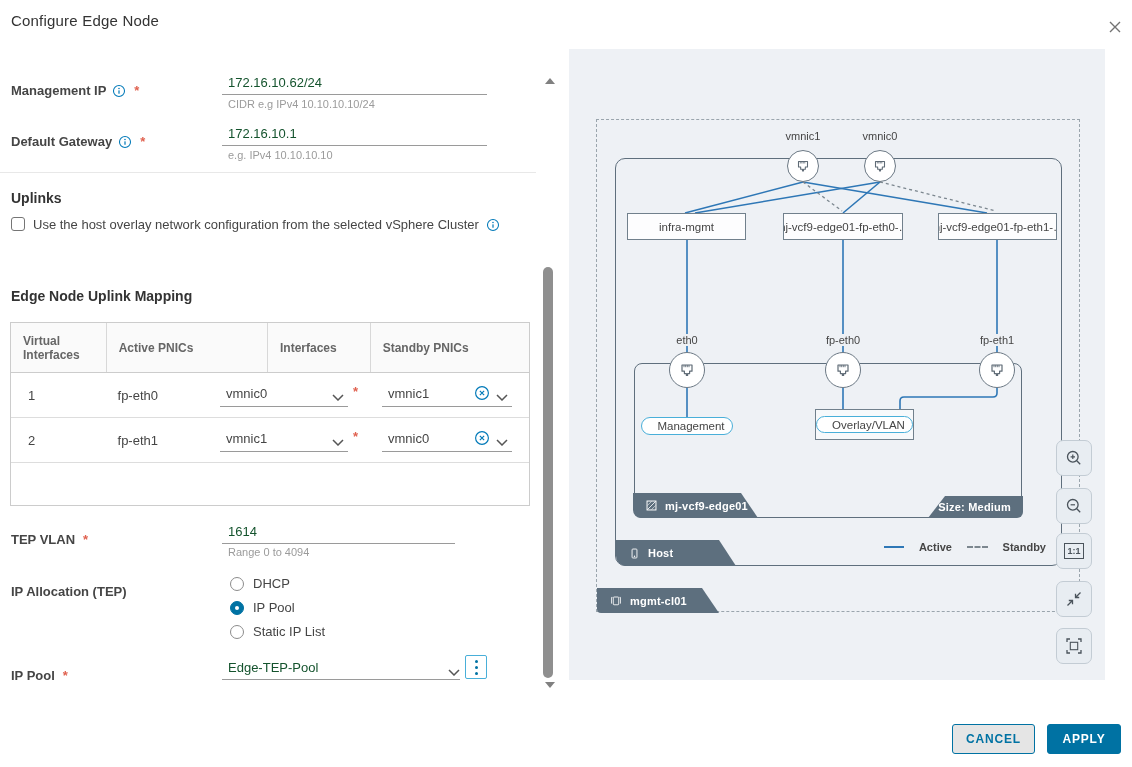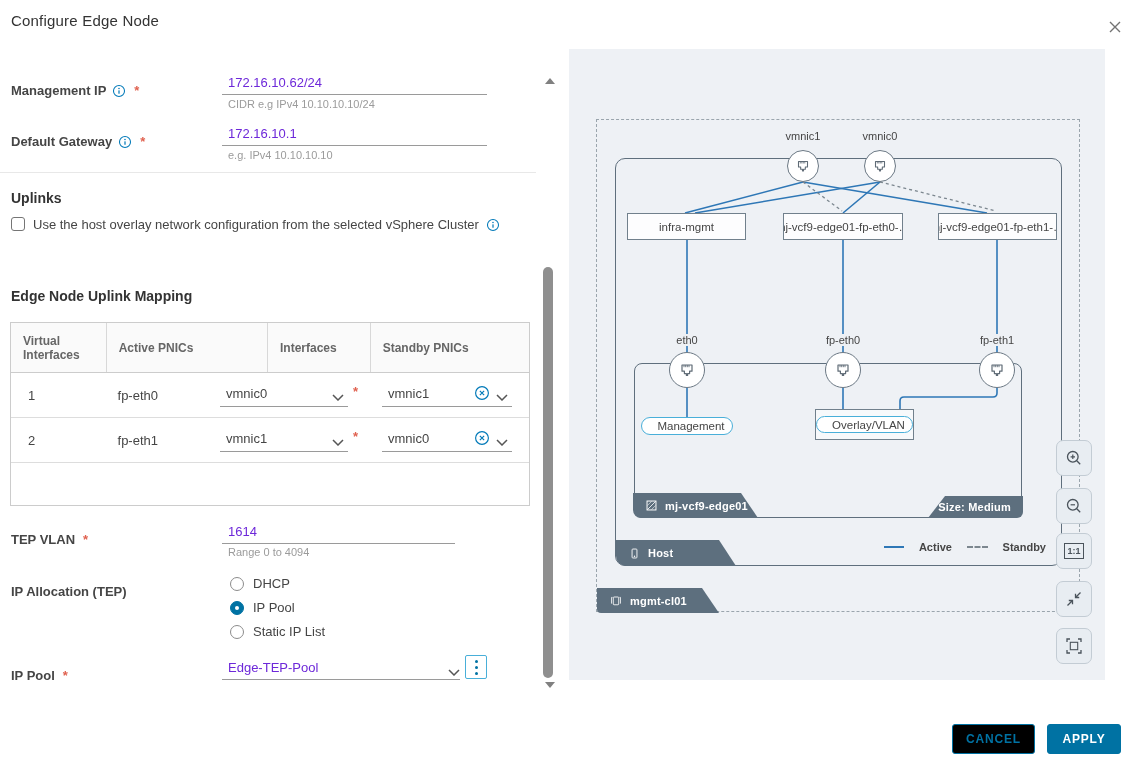"172.16.10.62/24" .uinput { color: #6d28d9 -> #14532d }
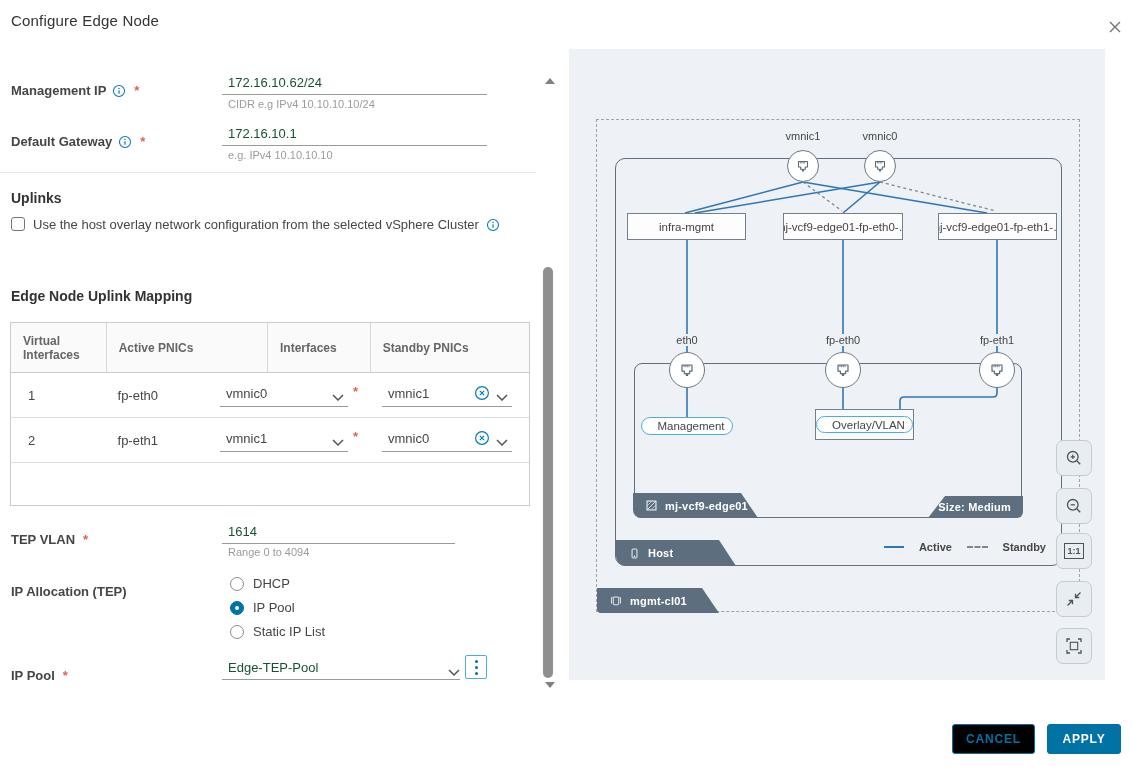"CANCEL" .btn-cancel { background: #000000 -> #e5e5e5 }
